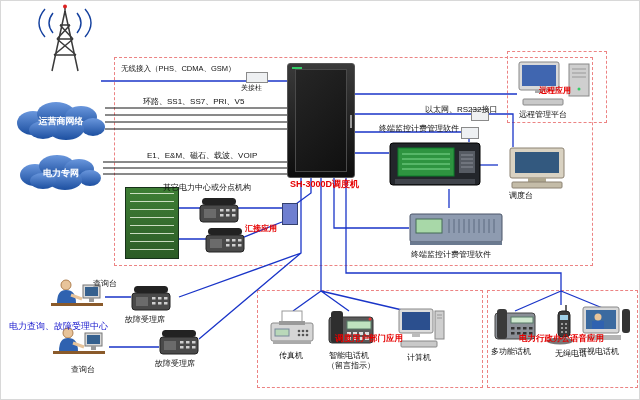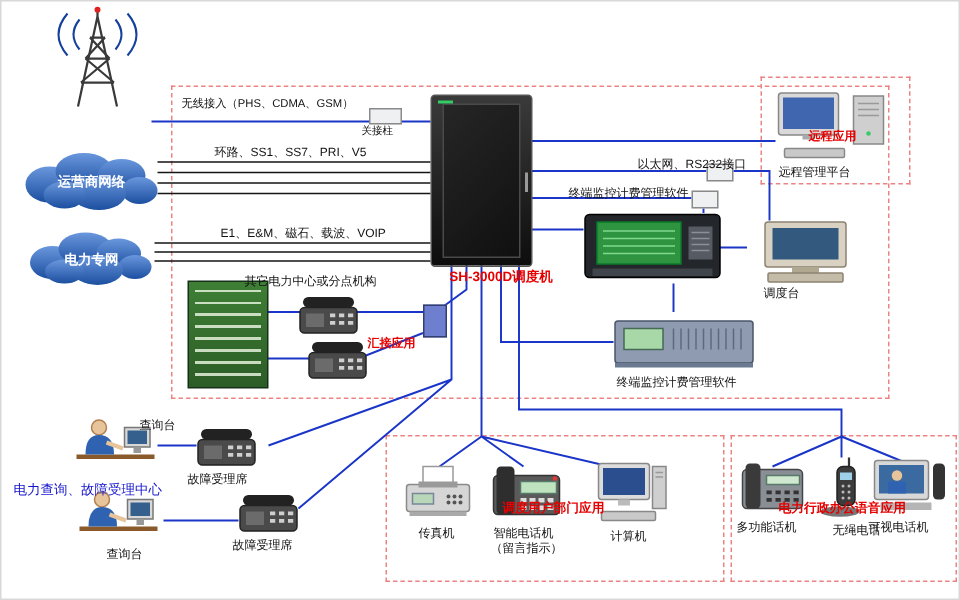"SH-3000D调度机" div.lbl { left: 290px -> 272px; text-align: center -> right }
